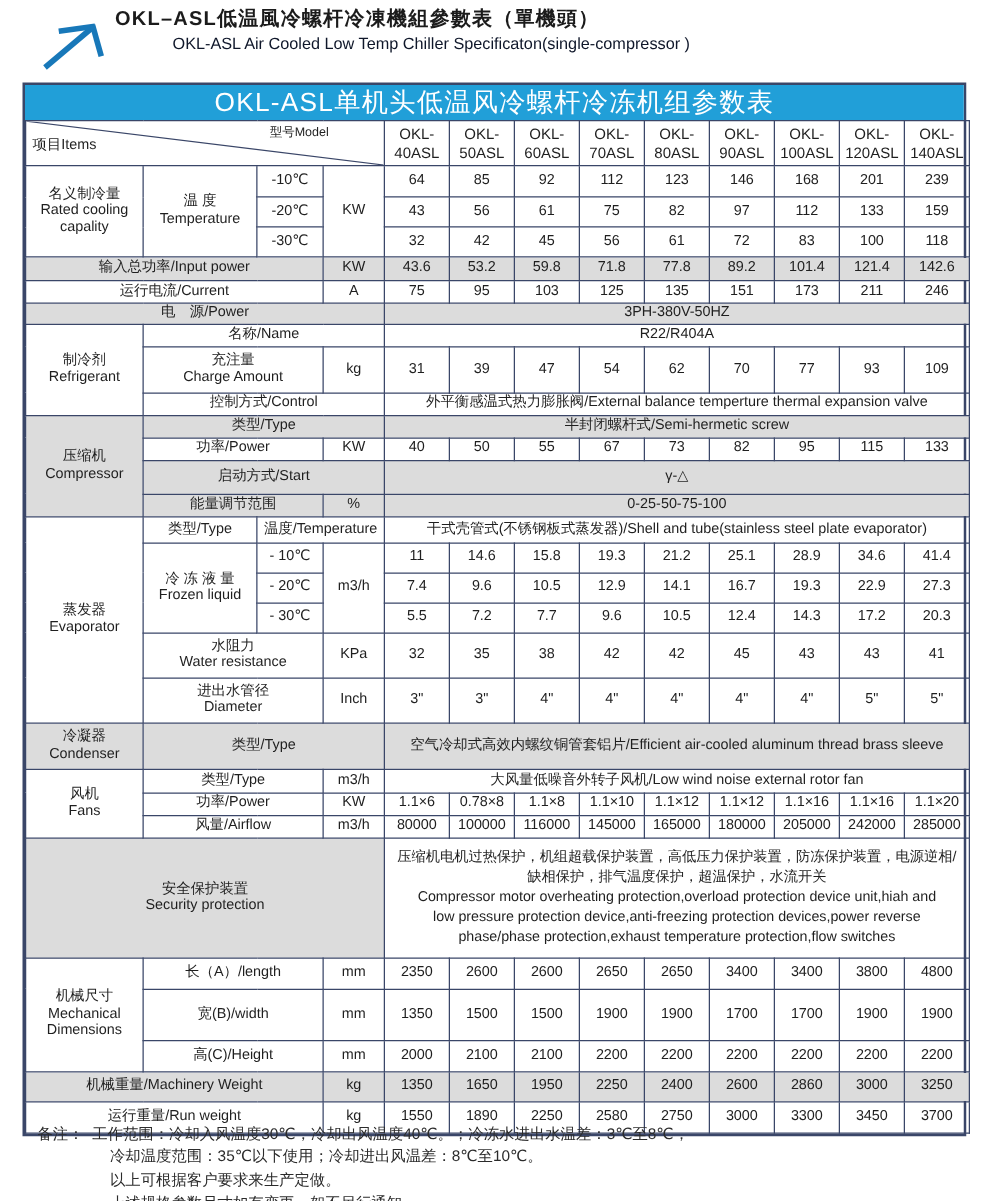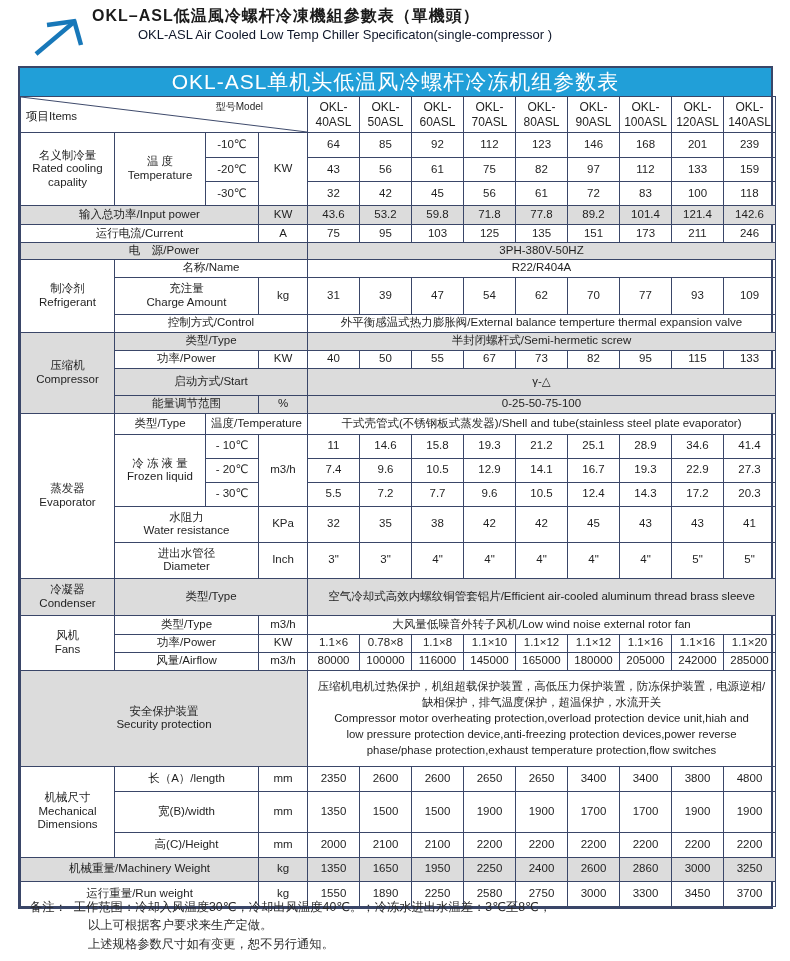"冷却温度范围：35℃以下使用；冷却进出风温差：8℃至10℃。" div { html: none -> <div>冷却温度范围：35℃以下使用；冷却进出风温差：8℃至10℃。</div> }
